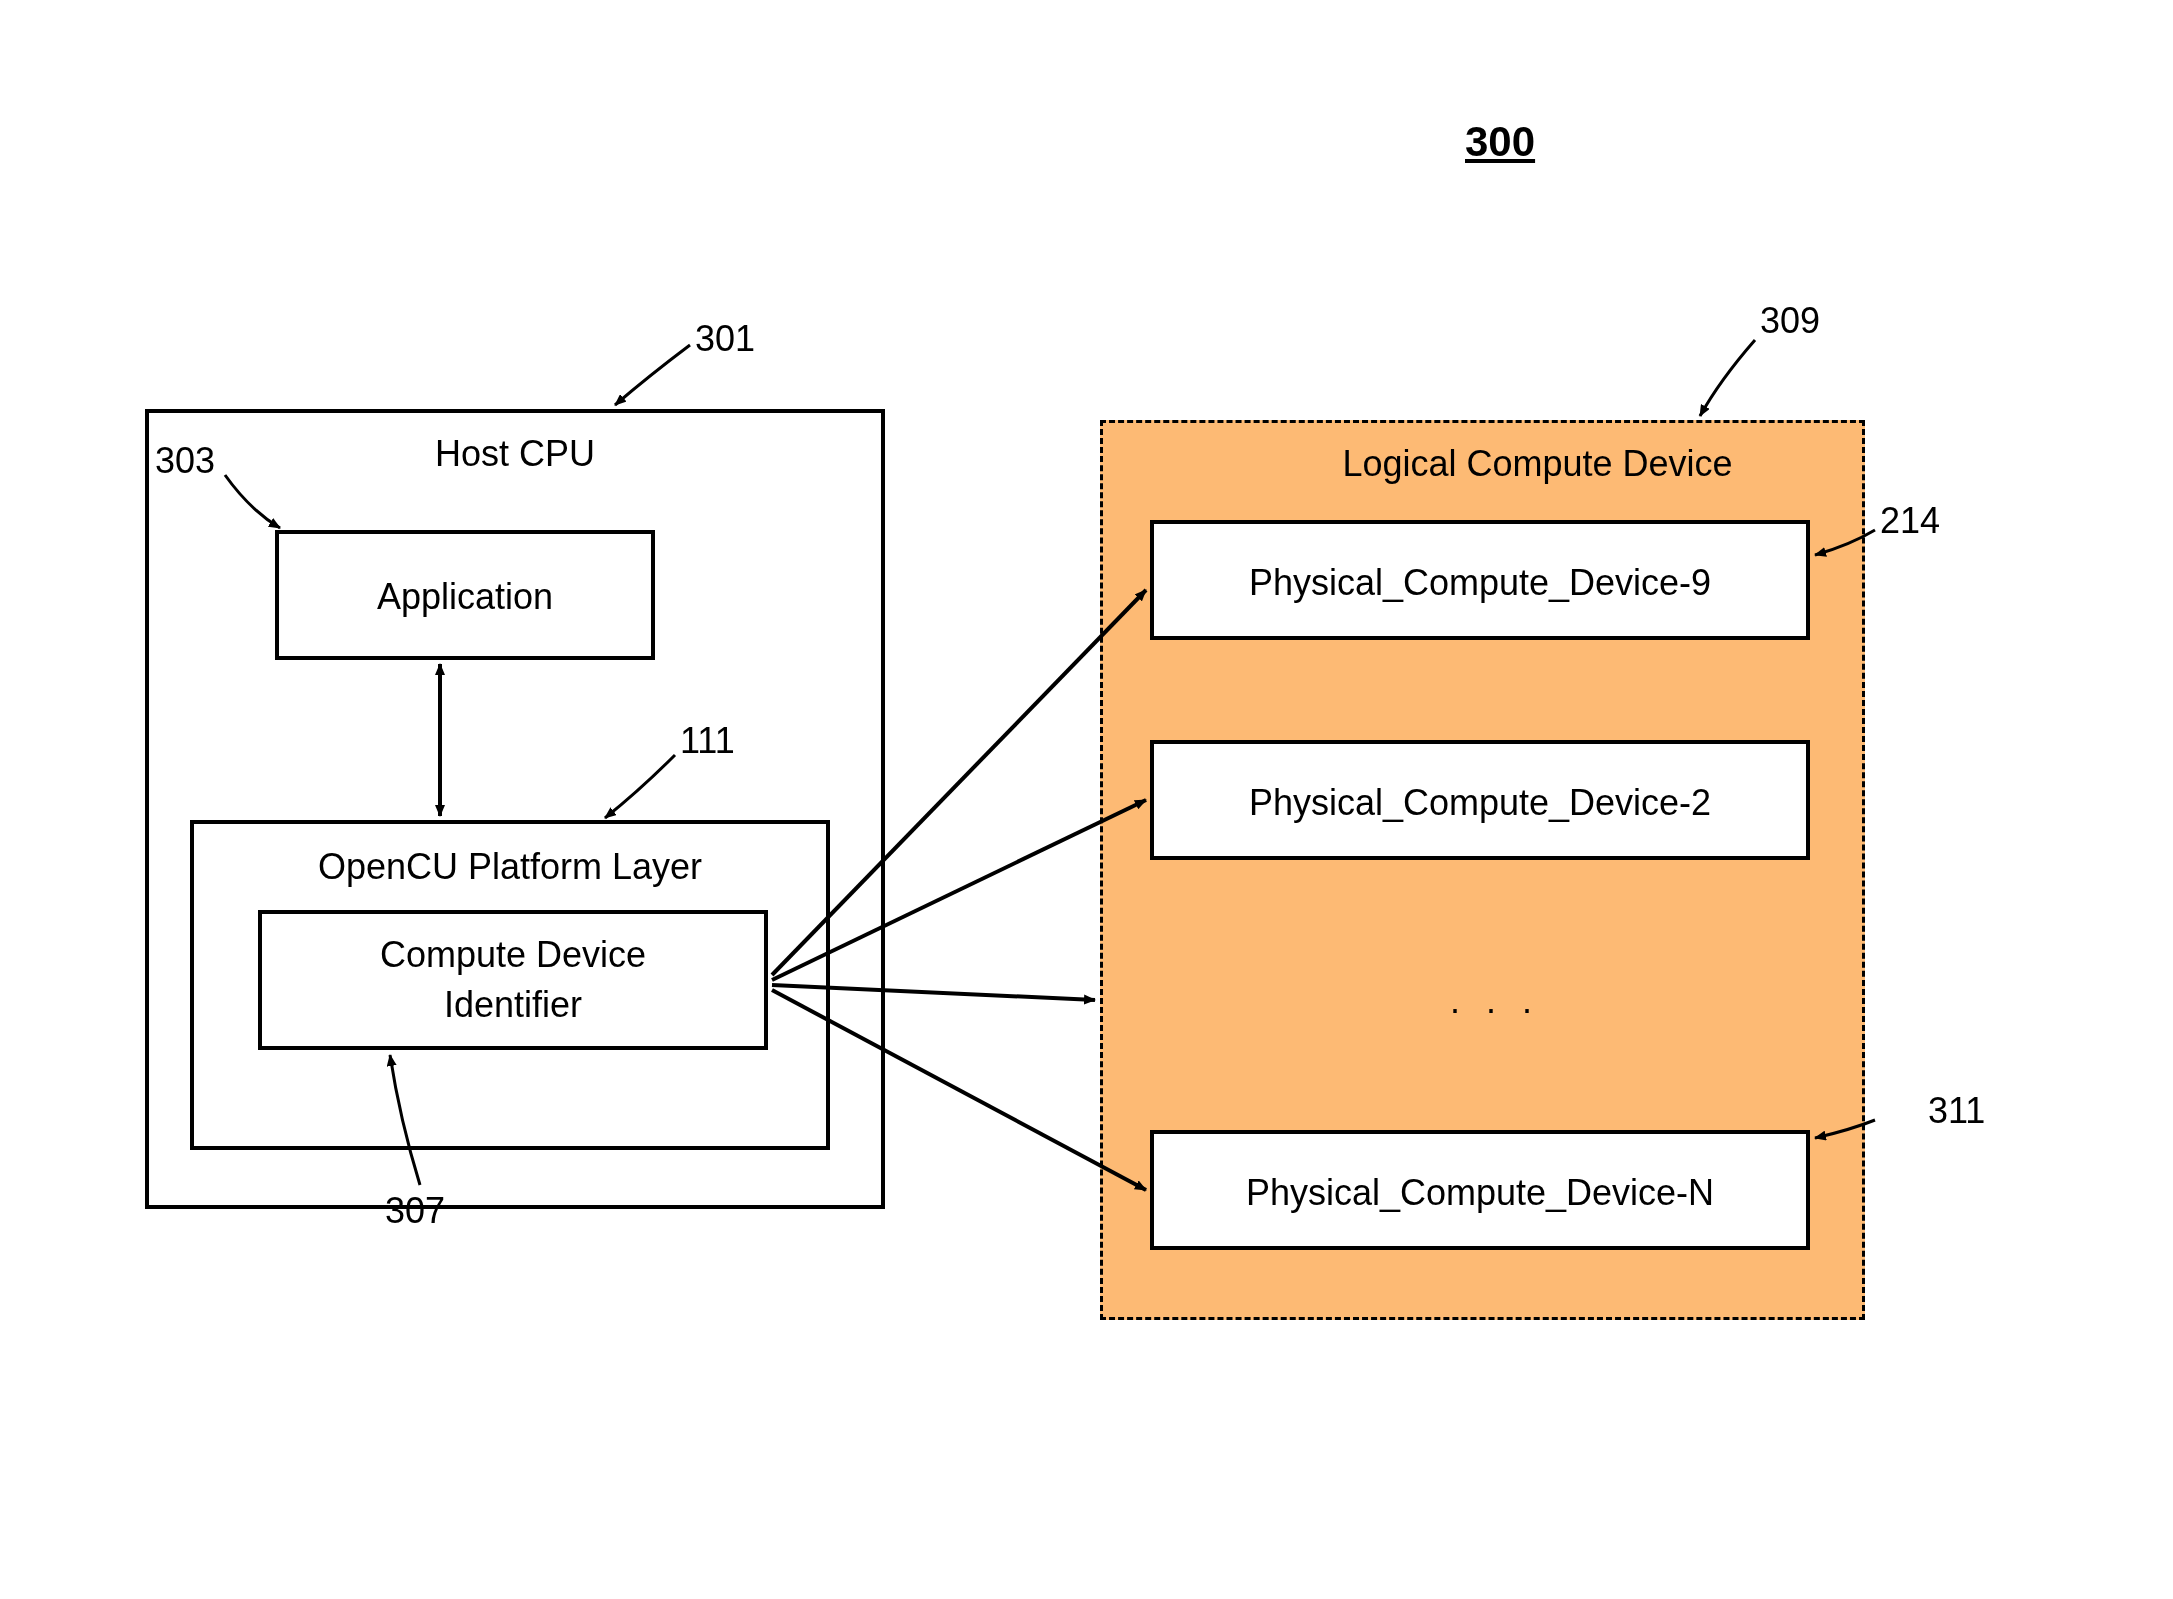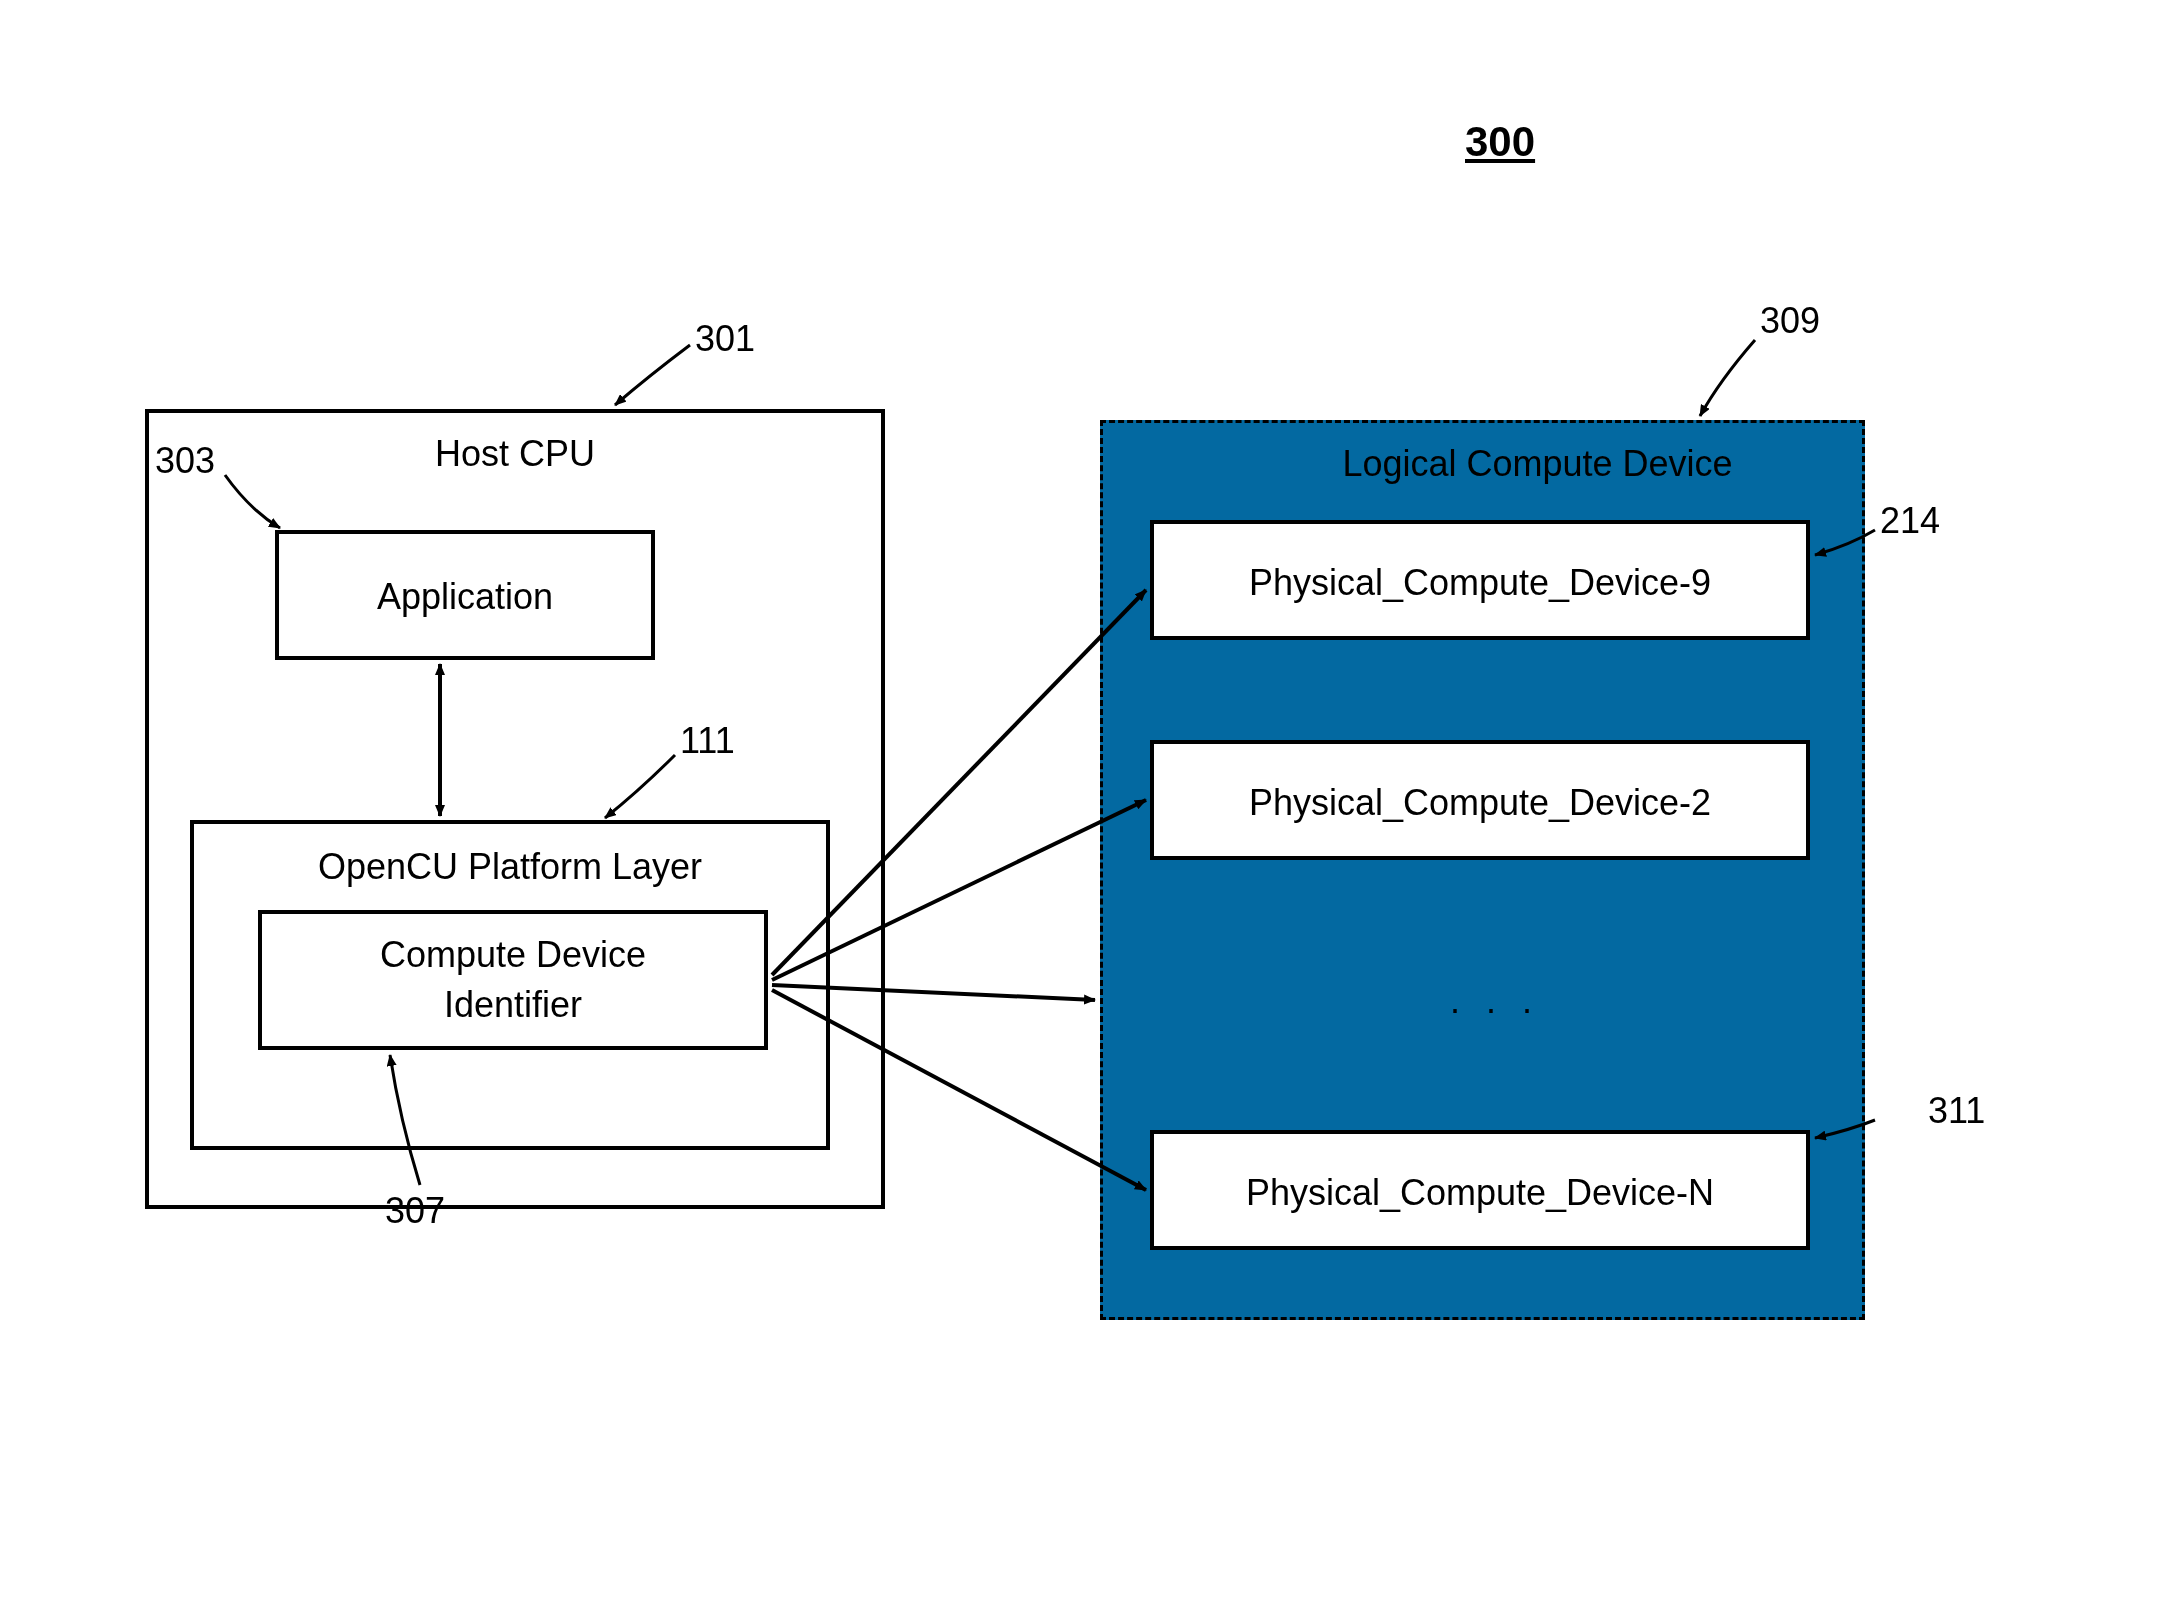"Logical Compute Device" .dashed-box { background: #0369a1 -> #fdba74 }
